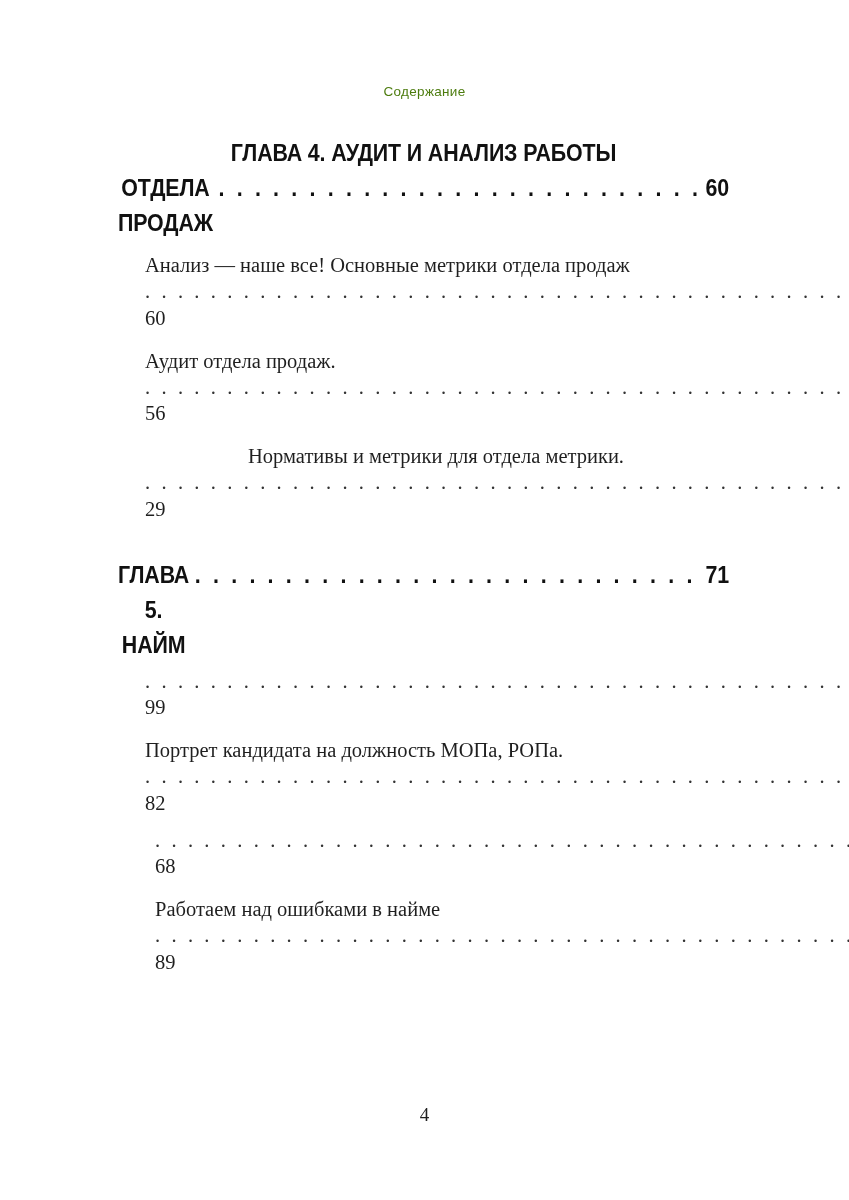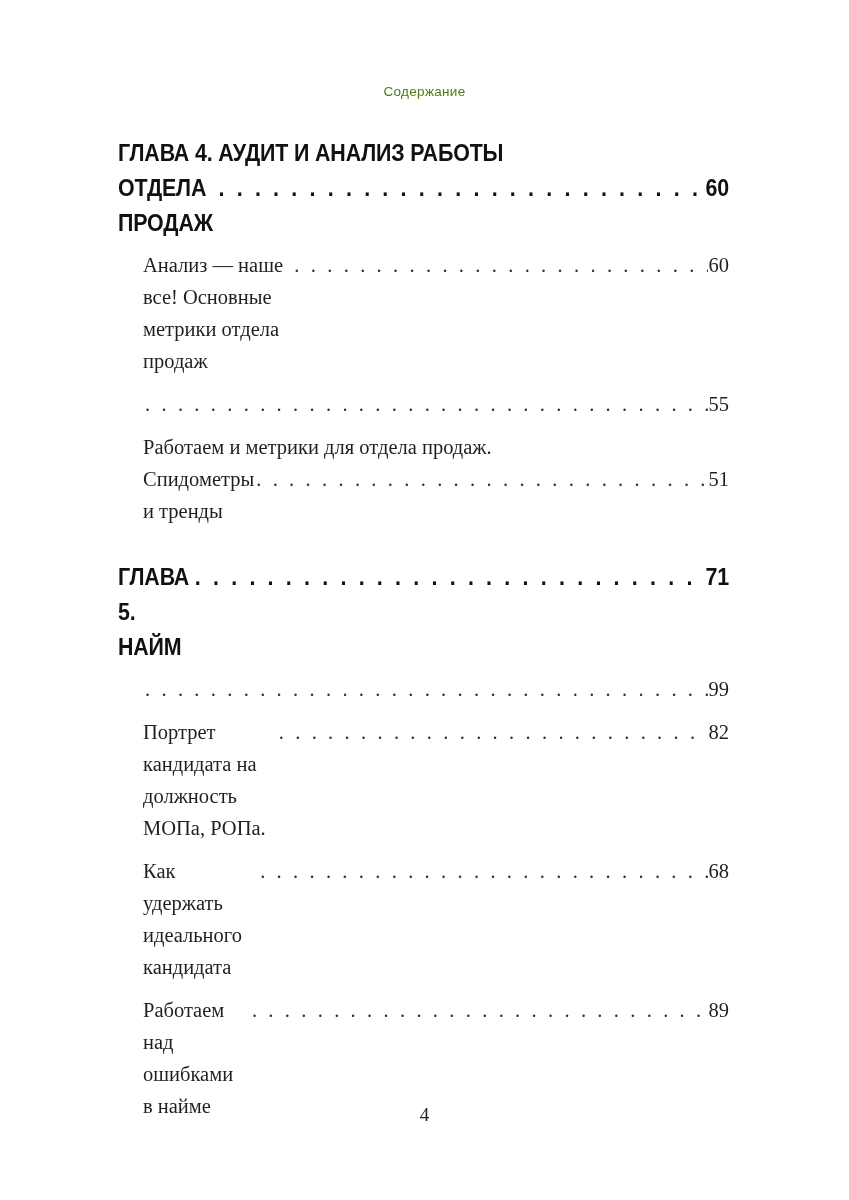"ГЛАВА 4. АУДИТ И АНАЛИЗ" .chapter-block { text-align: none -> center }
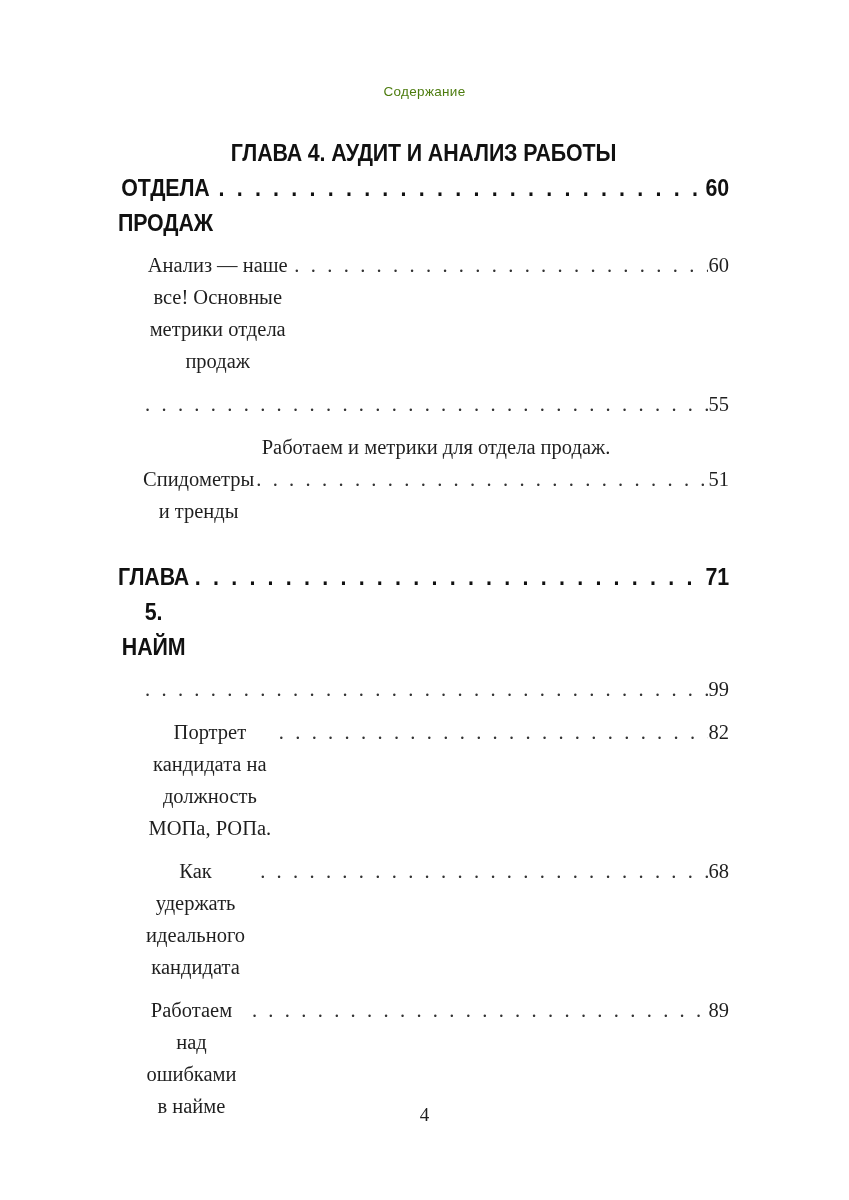"Анализ — наше все! Основные" .entry .leader-row { flex-direction: none -> column }
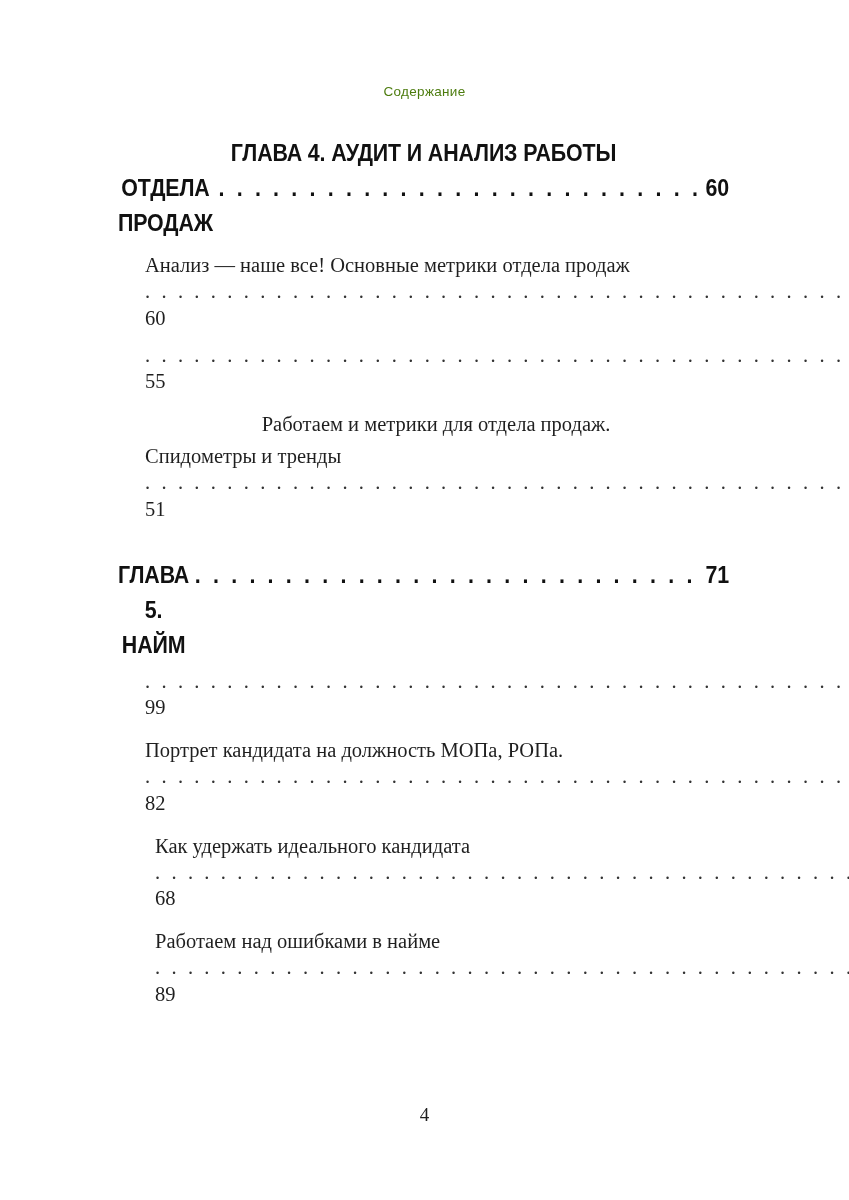"Аудит отдела продаж." span.title-text { html: none -> <span>Аудит отдела продаж.</span> }
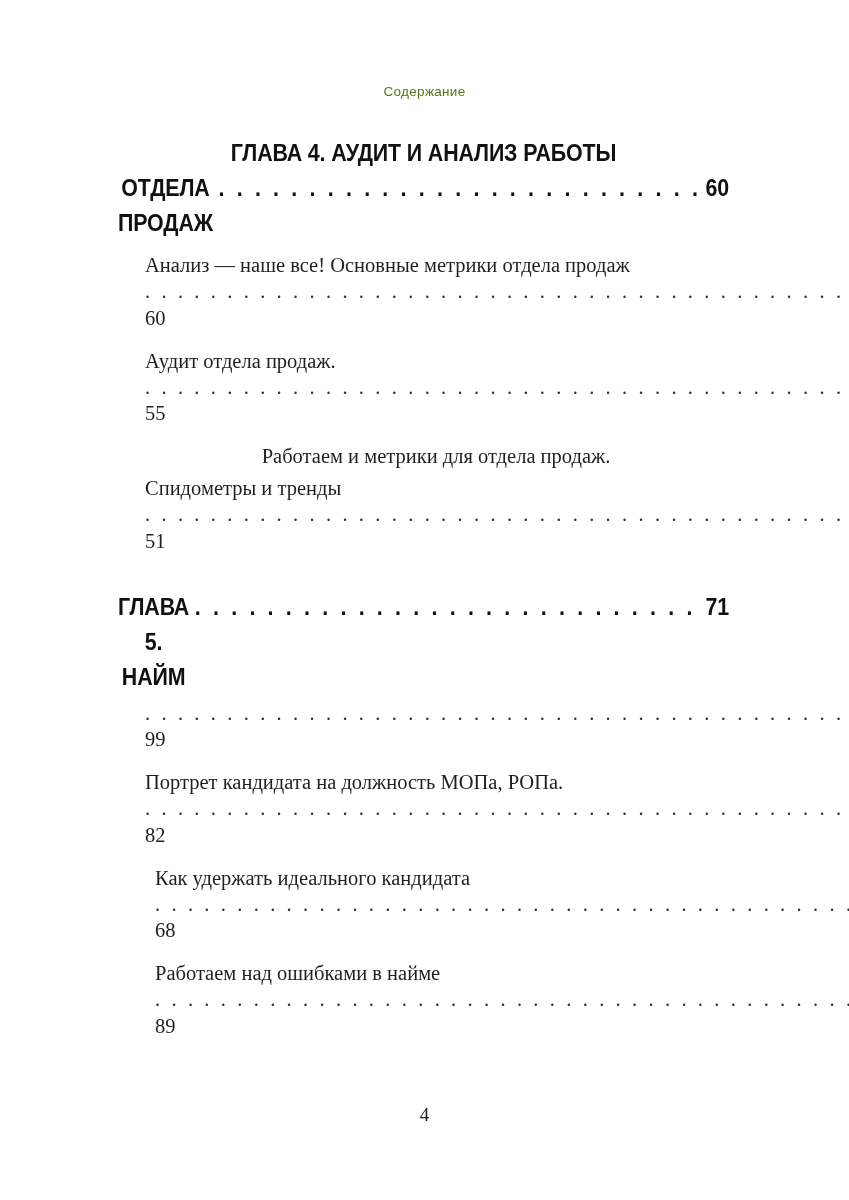"55" span.pagenum { text: 55 -> 56 }
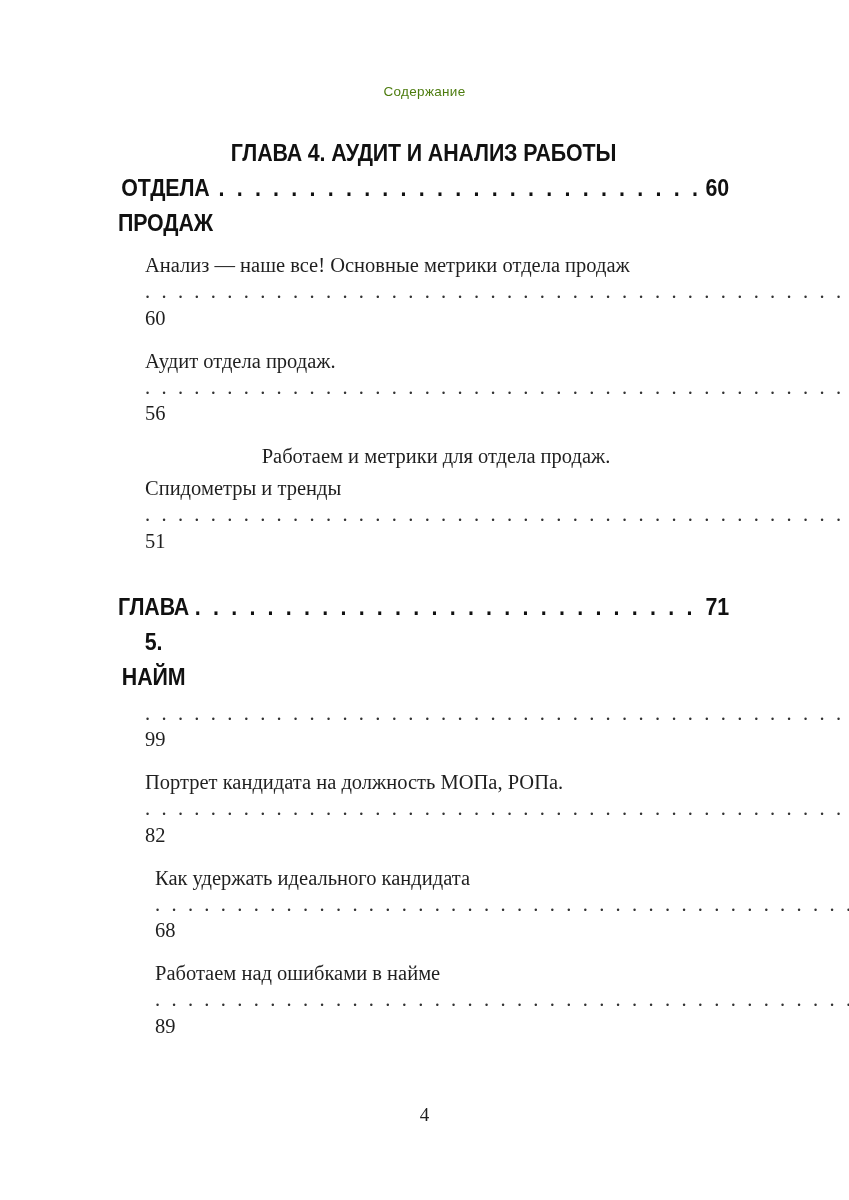"Работаем и метрики для отдела" span.plain-line { text: Работаем и метрики для отдела продаж -> Нормативы и метрики для отдела метрики }
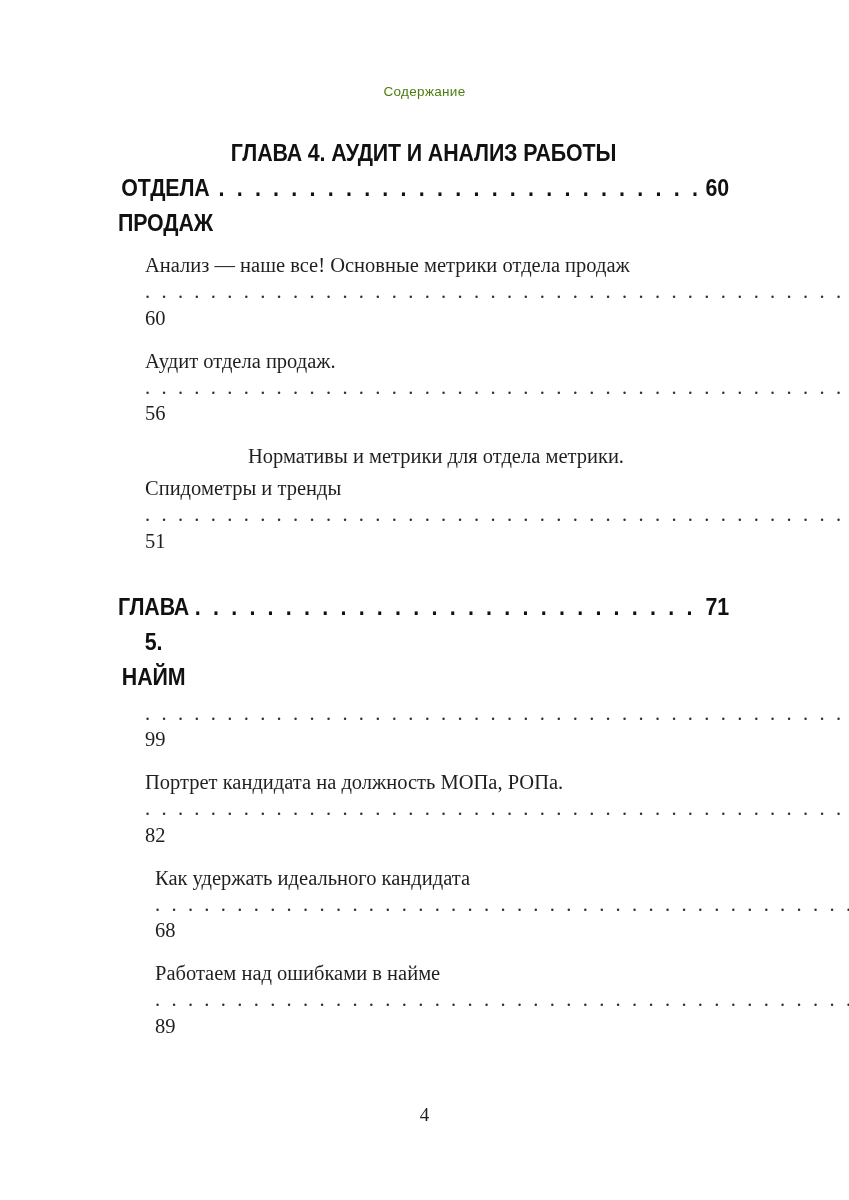"Спидометры и тренды" span.title-text { html: <span>Спидометры и тренды</span> -> none }
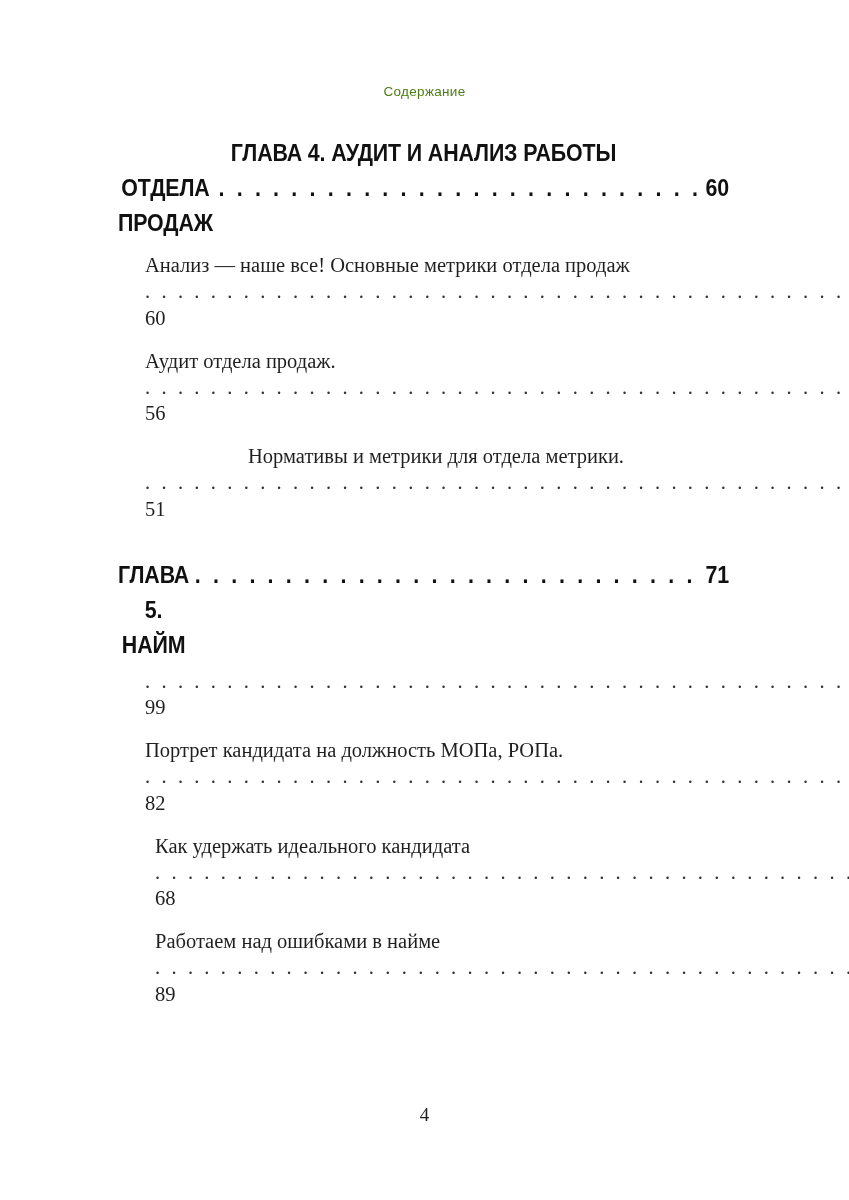"51" span.pagenum { text: 51 -> 29 }
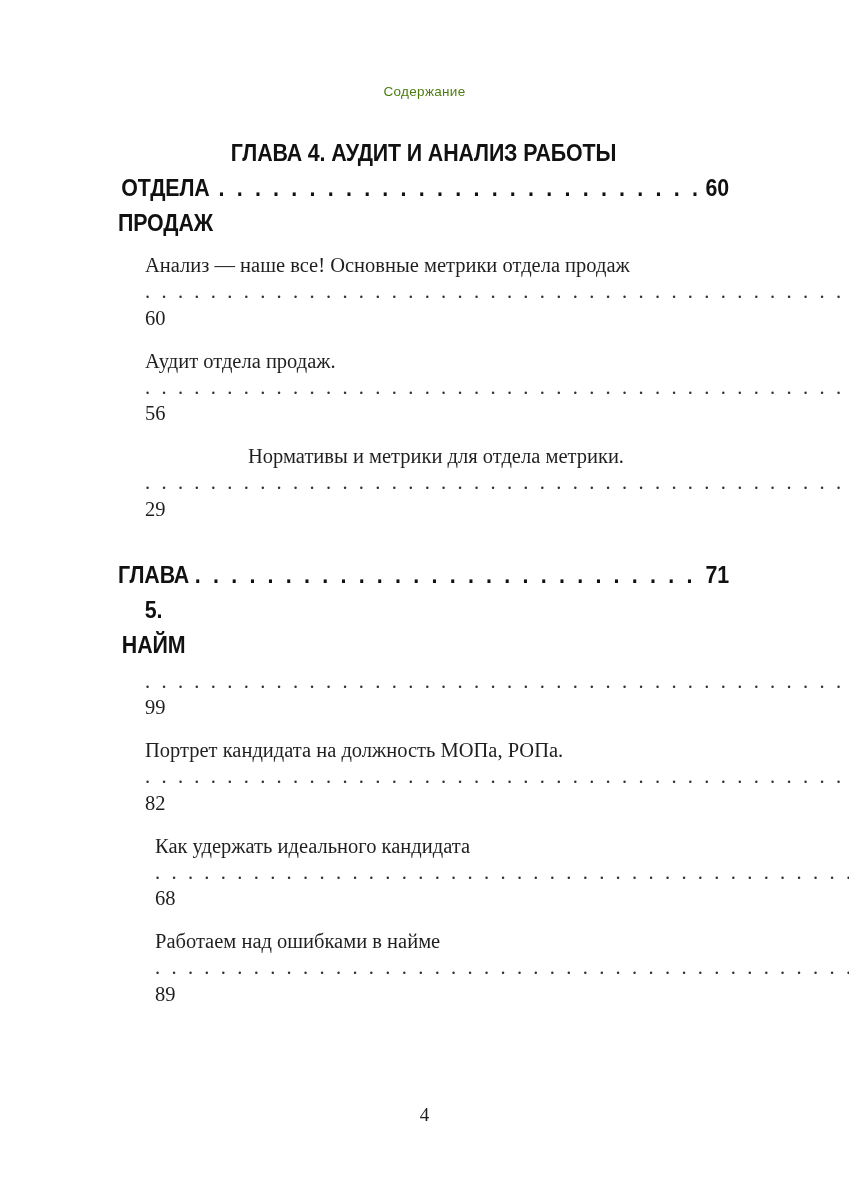"Как удержать идеального кандидата" span.title-text { html: <span>Как удержать идеального кандидата</span> -> none }
